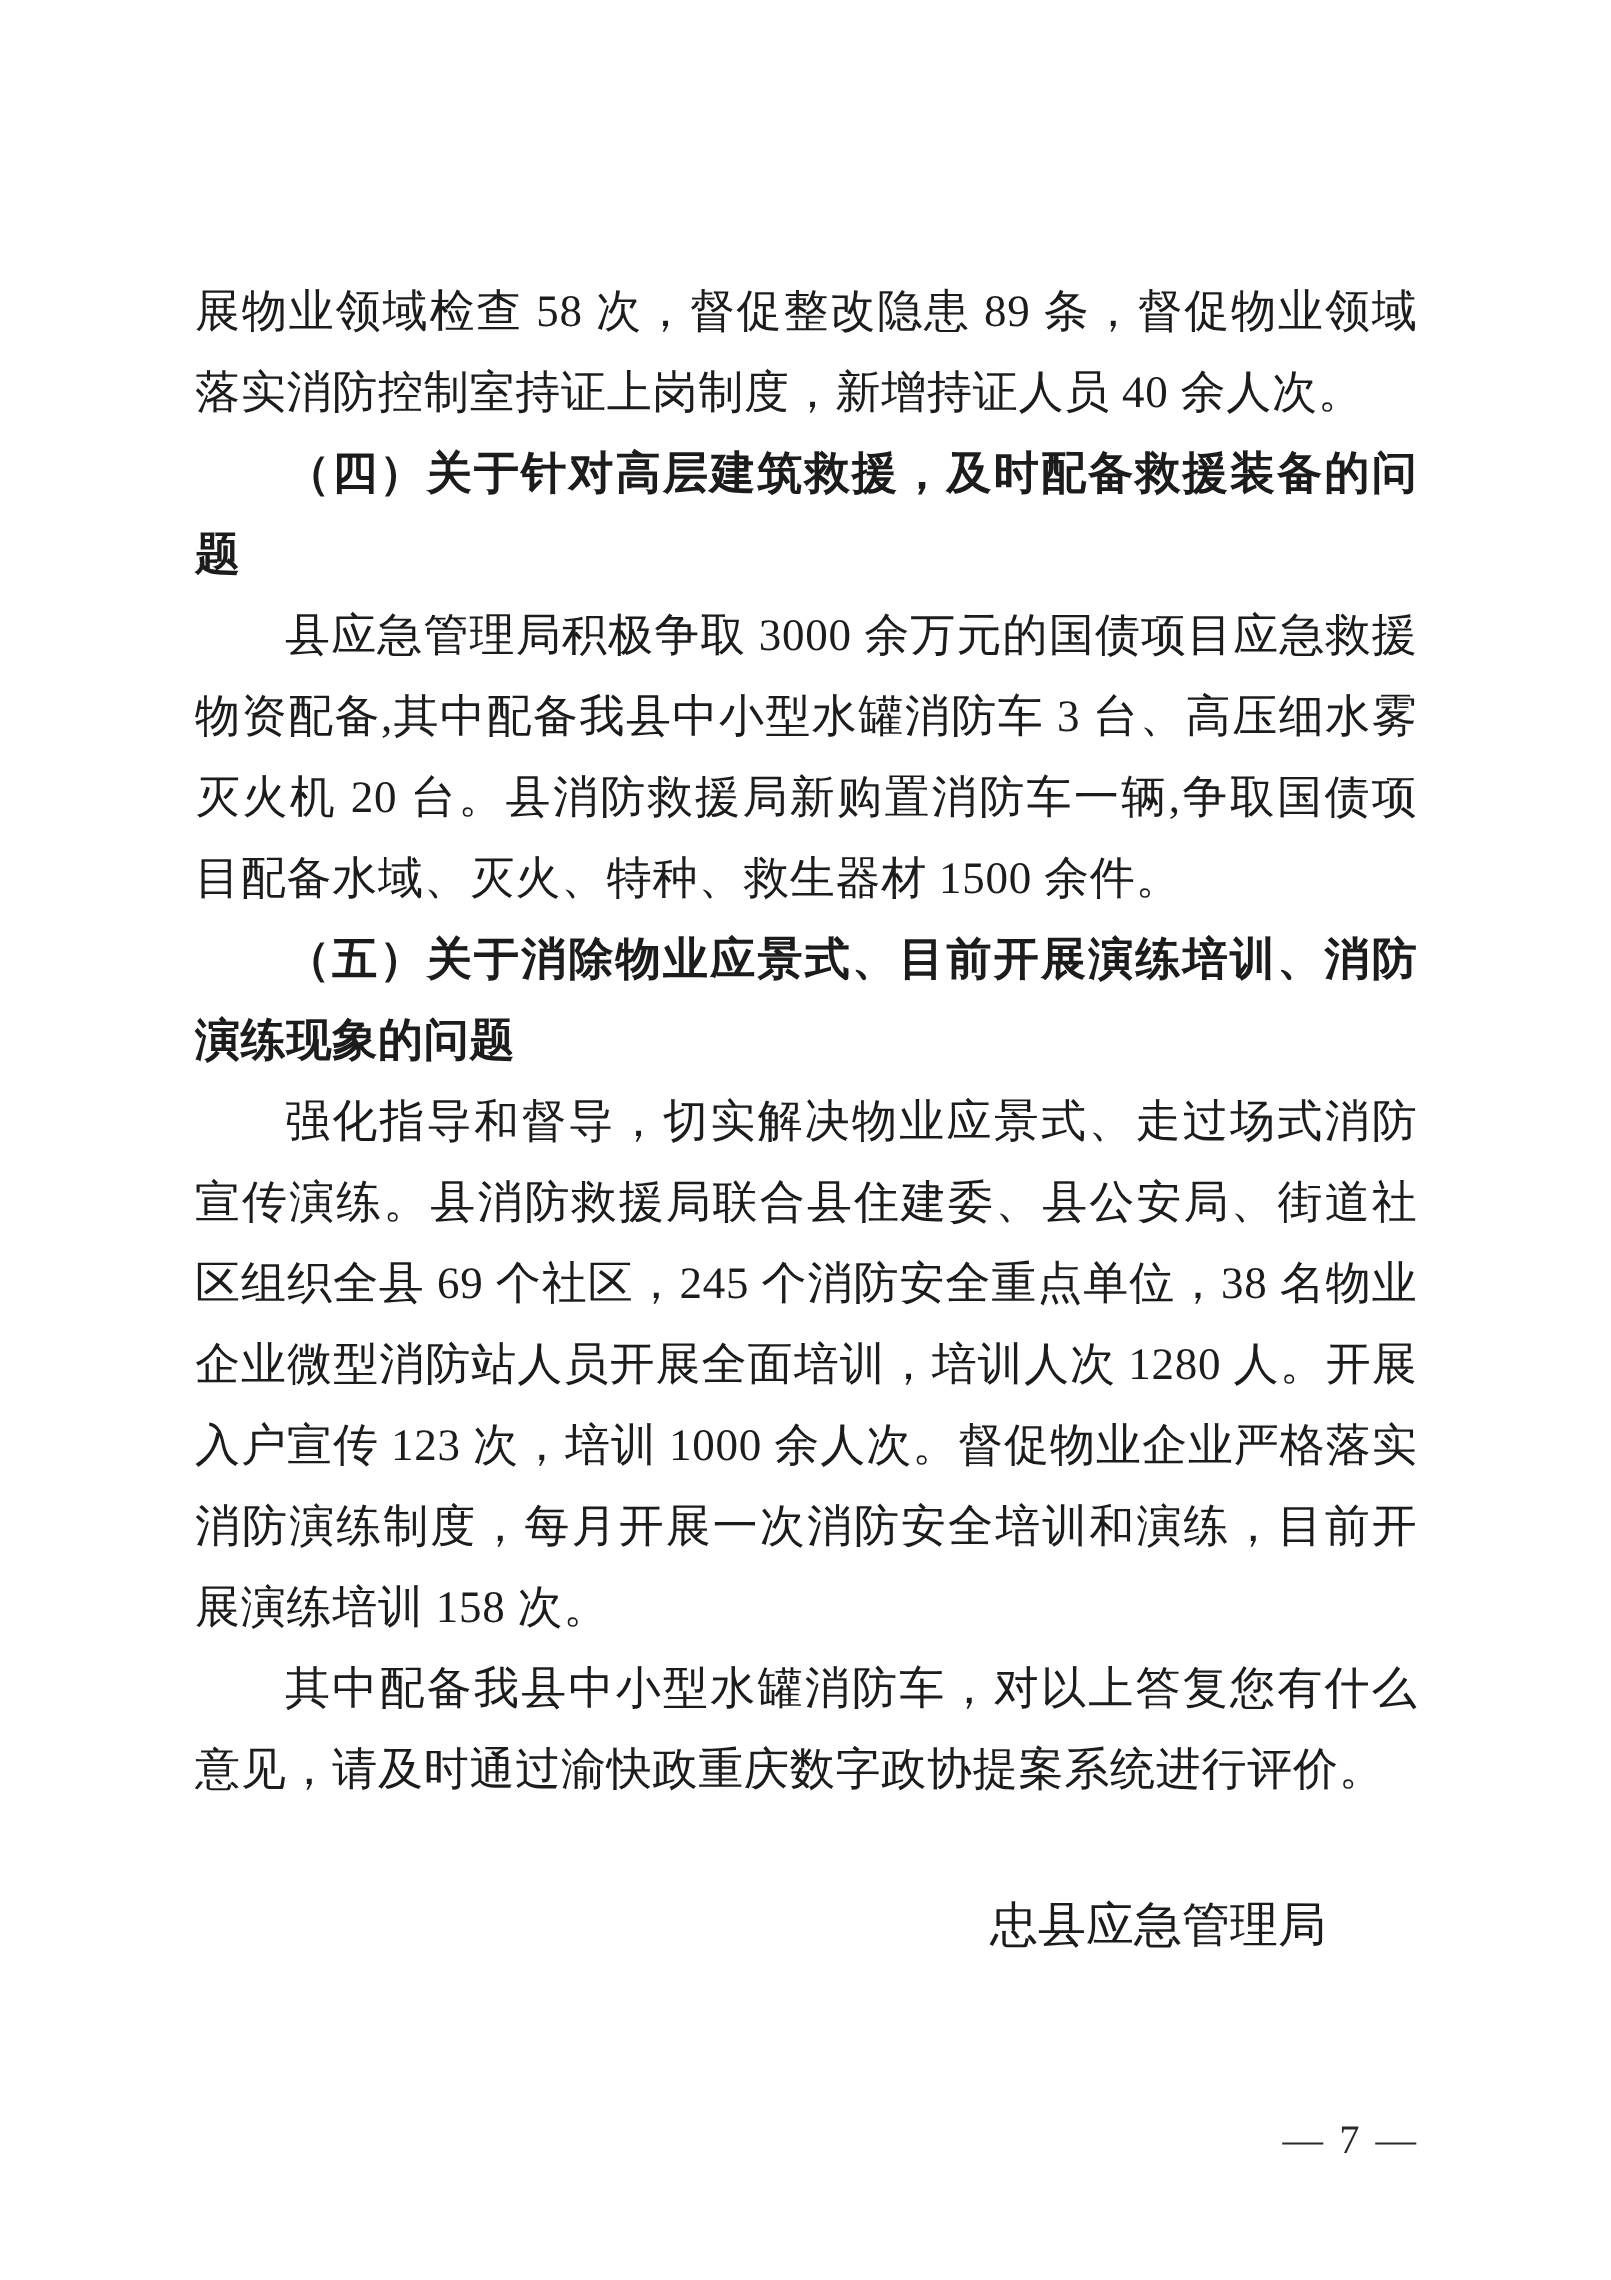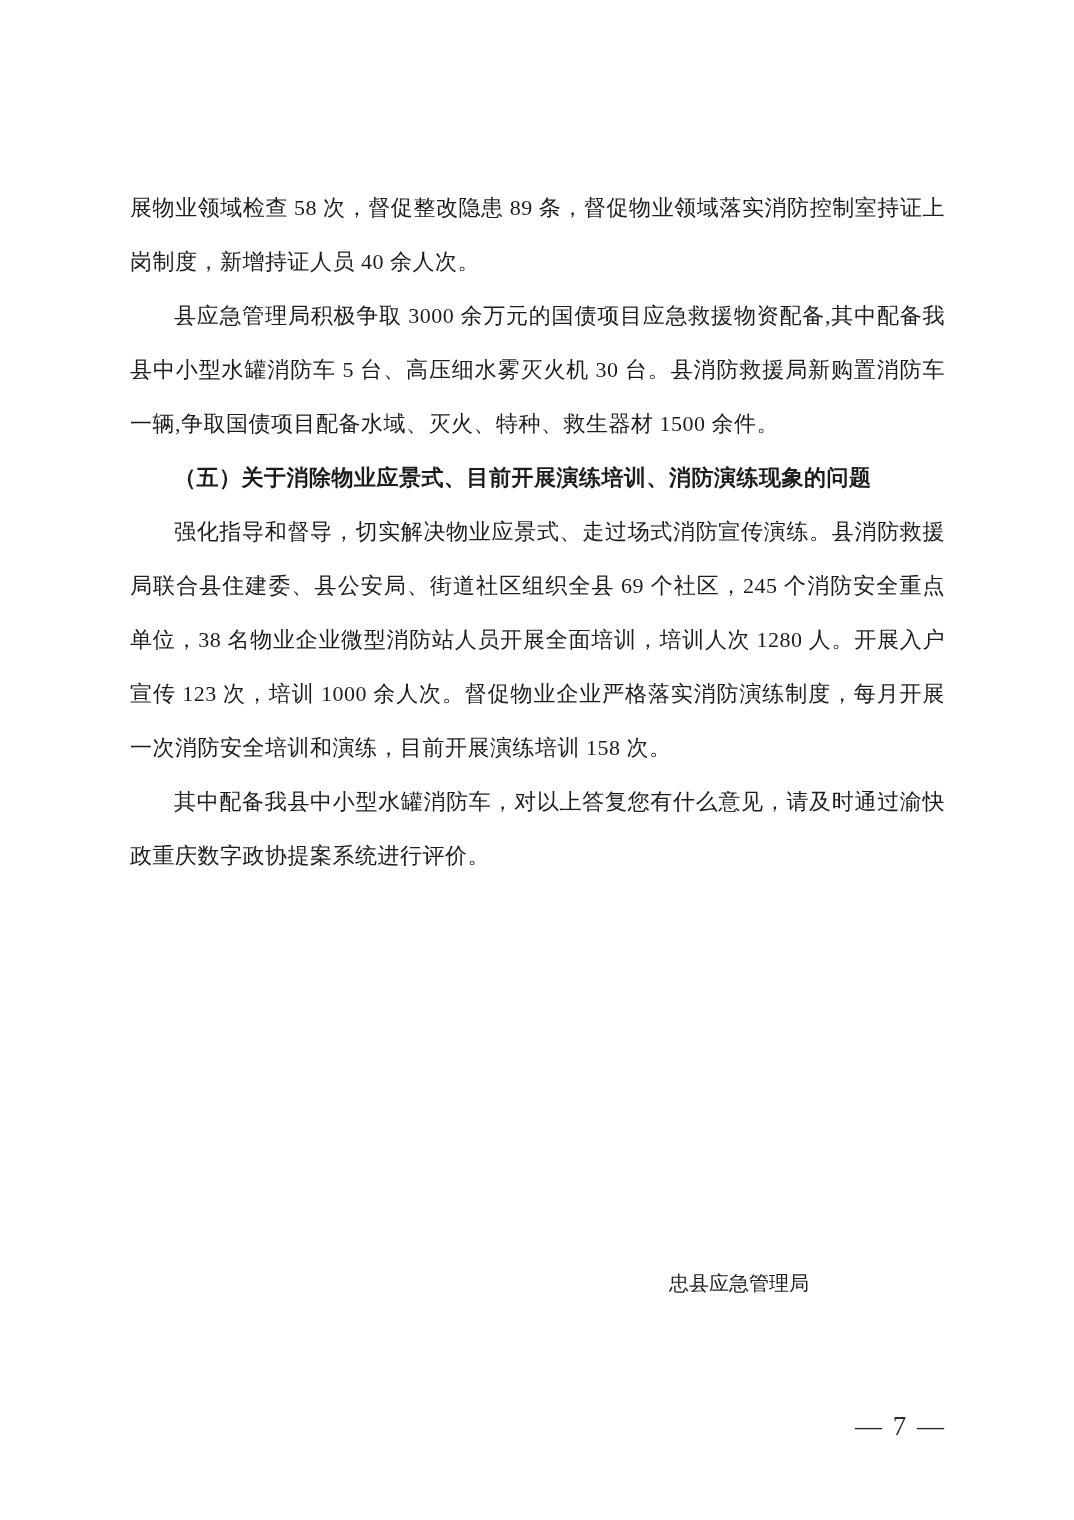"展物业领域检查 58 次，督促整改隐患 89" .content { font-size: 22px -> 30px }
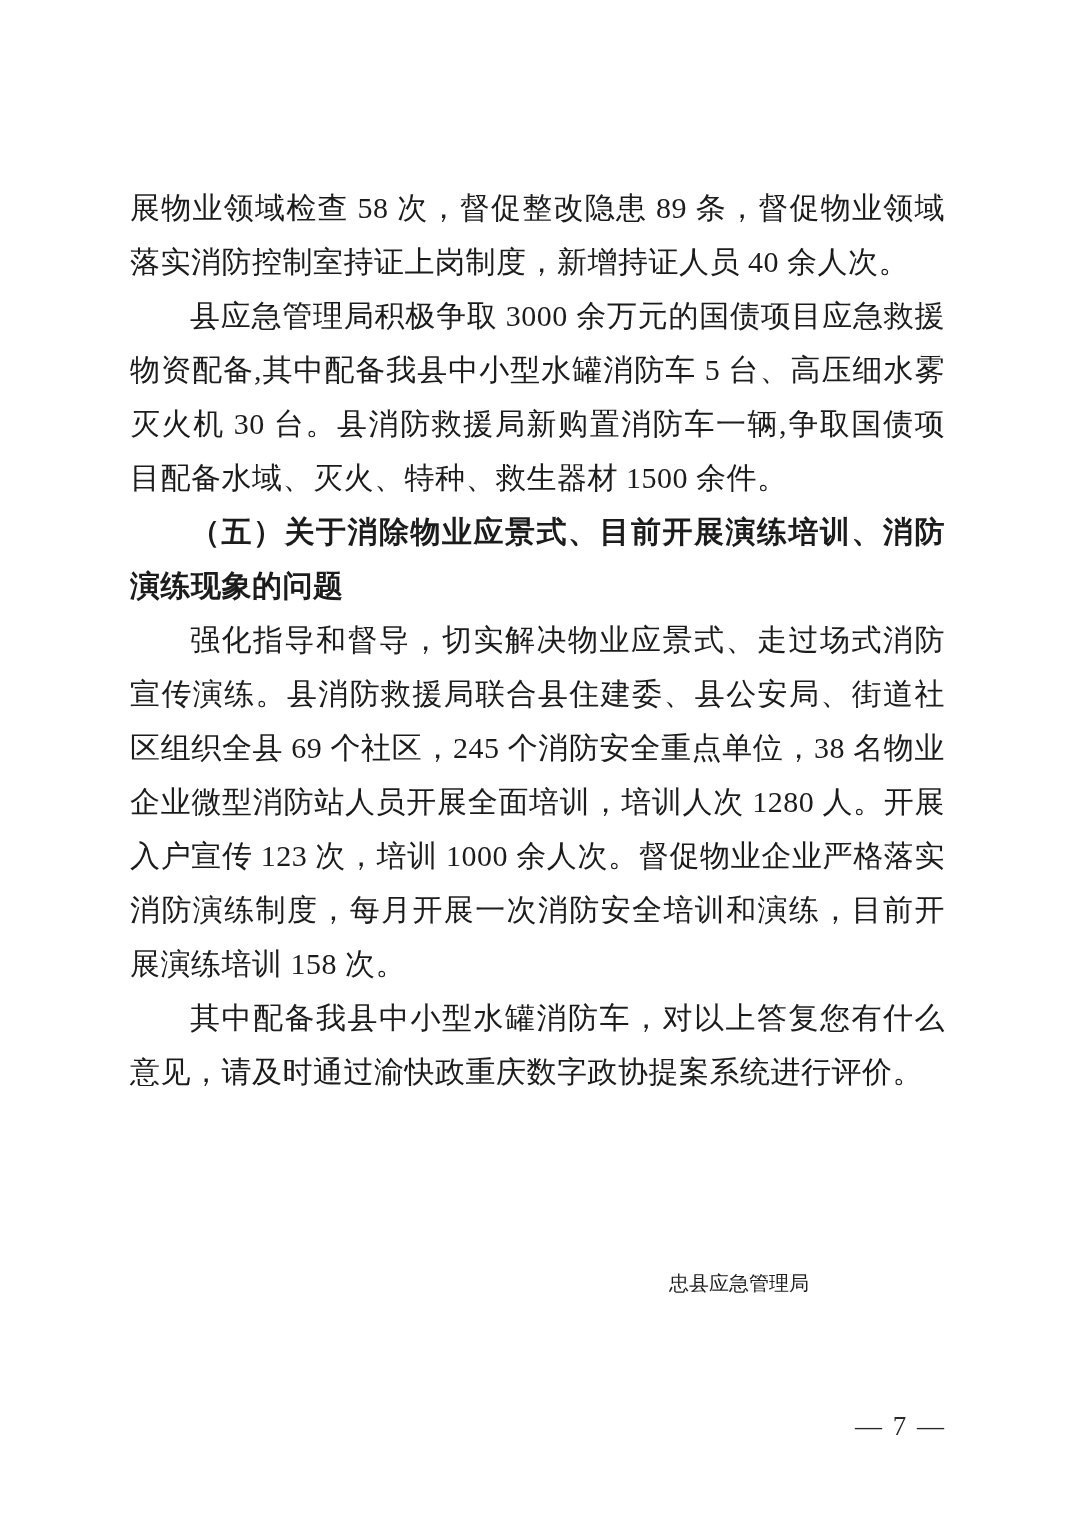"（四）关于针对高层建筑救援，及时配备救援装备的问题" p.para { html: none -> <p>（四）关于针对高层建筑救援，及时配备救援装备的问题</p> }
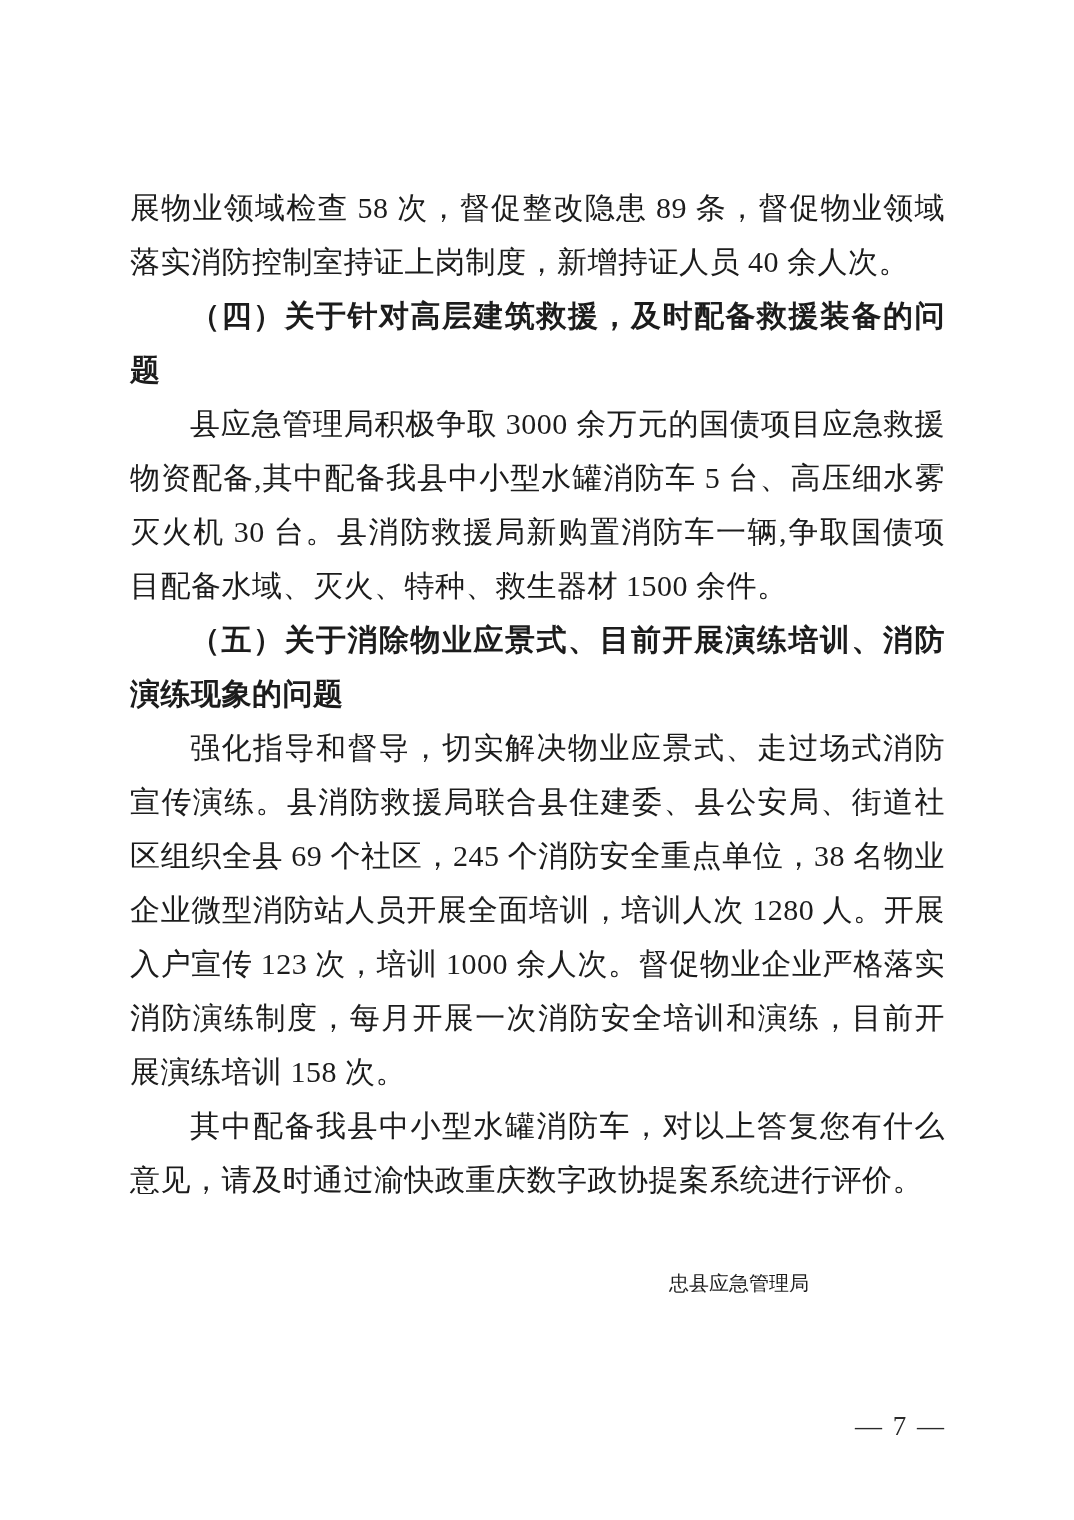"县应急管理局积极争取 3000" p.para { text: 5 台、高压细水雾灭火机 30 -> 3 台、高压细水雾灭火机 20 }
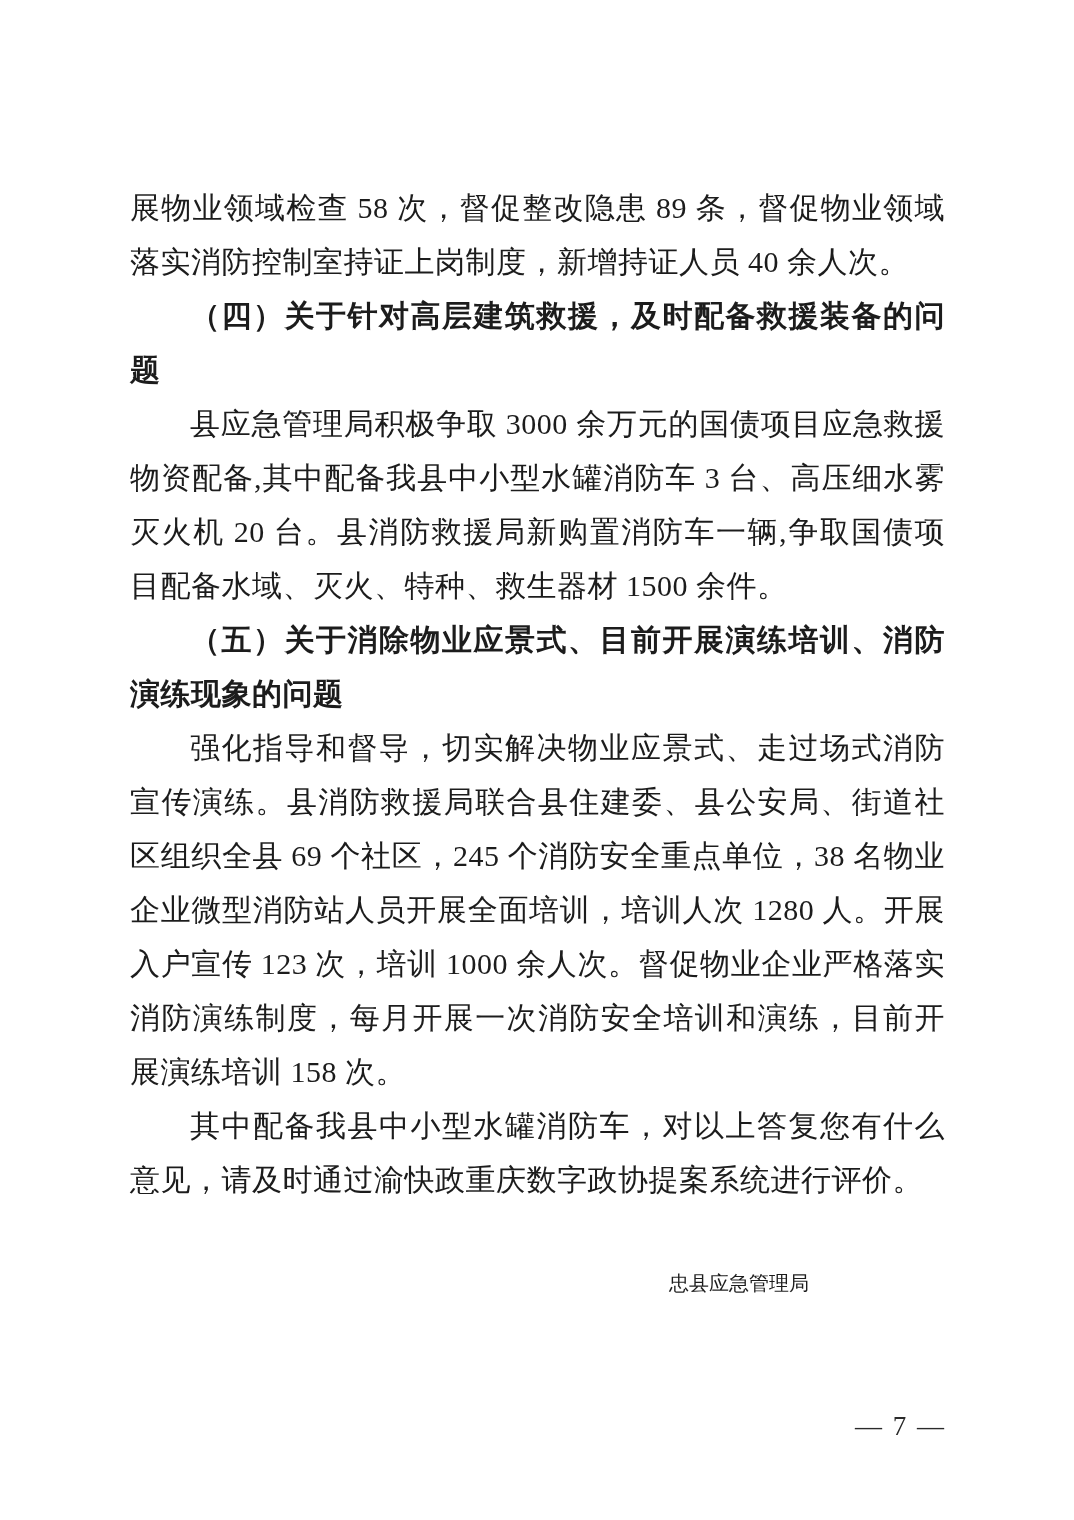"忠县应急管理局" .signature-block { font-size: 20px -> 32px; left: 633px -> 660px }
